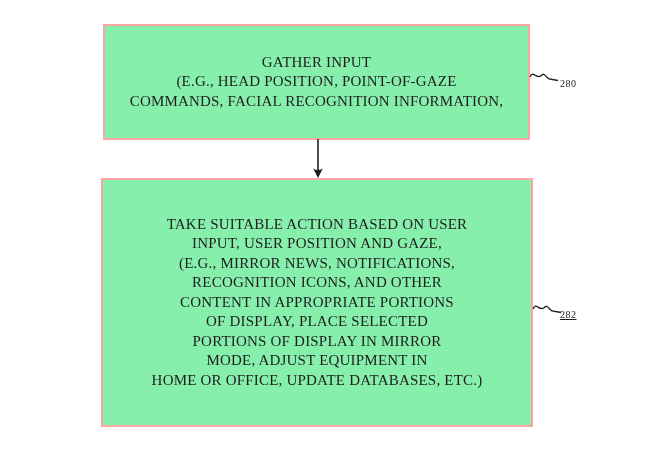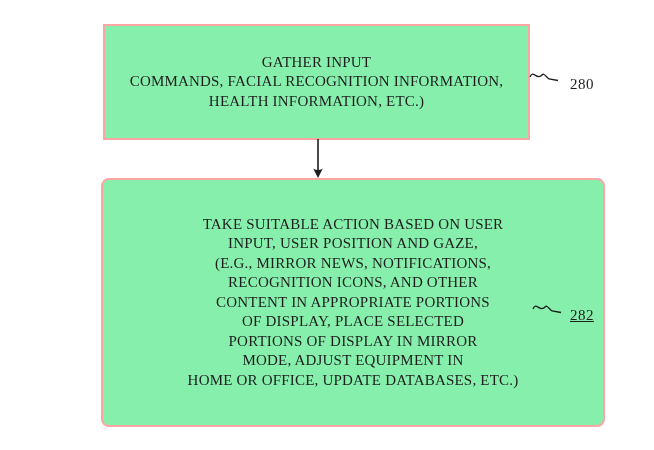"(E.G., HEAD POSITION, POINT-OF-GAZE" div.line { html: none -> <div>(E.G., HEAD POSITION, POINT-OF-GAZE</div> }
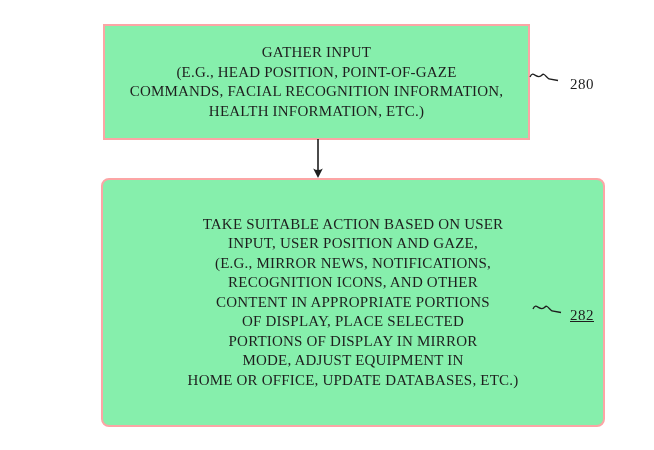"280" .ref-label { font-size: 15px -> 10px; margin-left: 10px -> none }
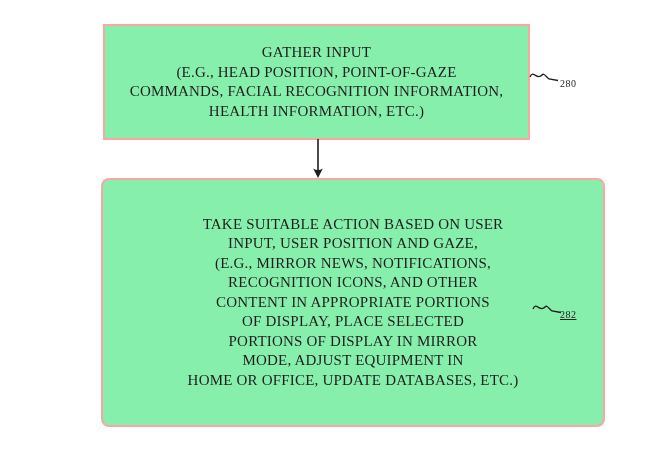"HEALTH INFORMATION, ETC.)" div.line { html: <div>HEALTH INFORMATION, ETC.)</div> -> none }
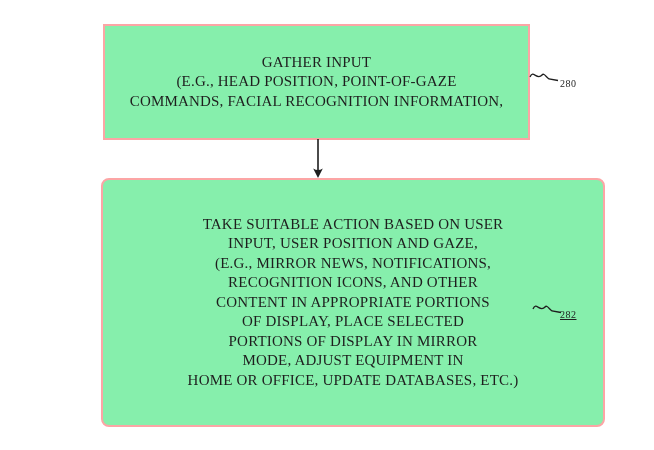"TAKE SUITABLE ACTION BASED ON" .box-action { border-radius: 8px -> none; width: 504px -> 432px }
